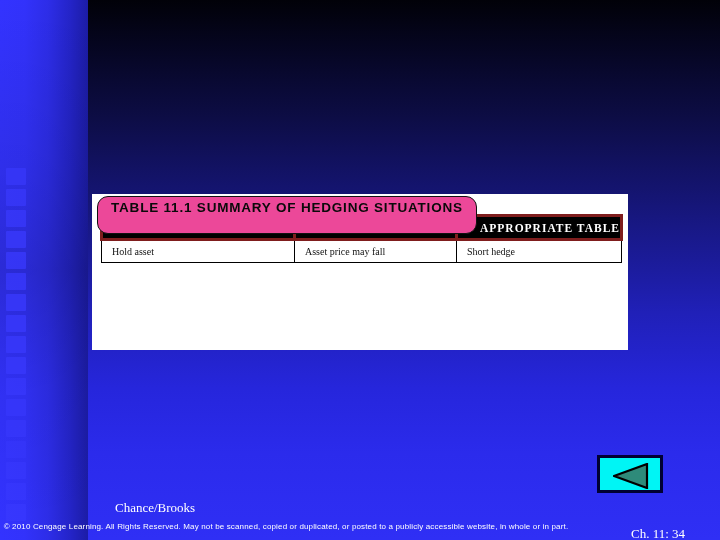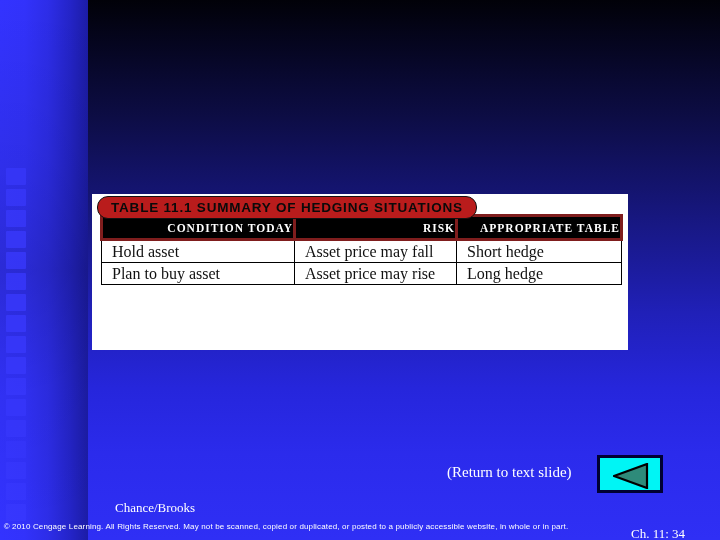"TABLE 11.1 SUMMARY OF HEDGING" #table-title-box { background: #b91c1c -> #ec4899; height: 23px -> 38px }
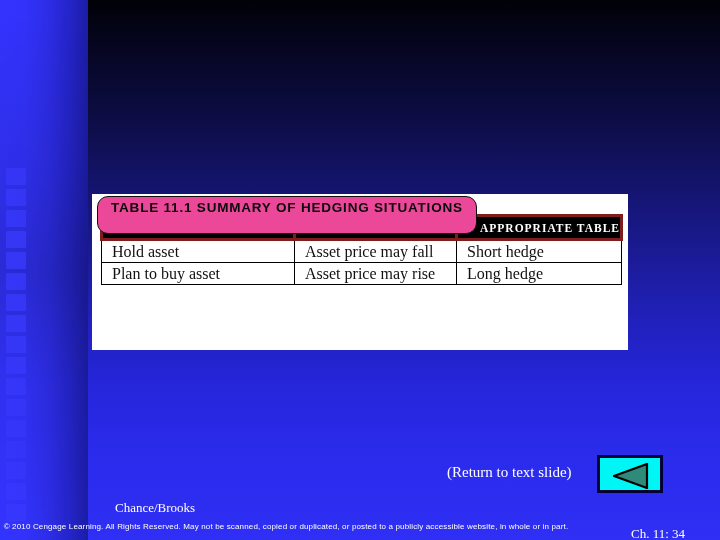"Hold asset" #grid tbody td { font-size: 16px -> 10px }
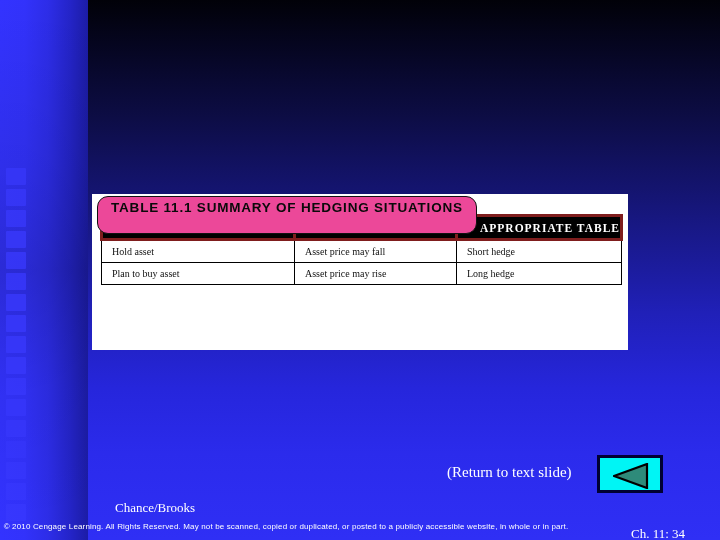"Plan to buy asset" tr { html: <tr> <td>Plan to buy asset</td> <td>Asset price may rise</td> <td>Long hedge</td> </tr> -> none }
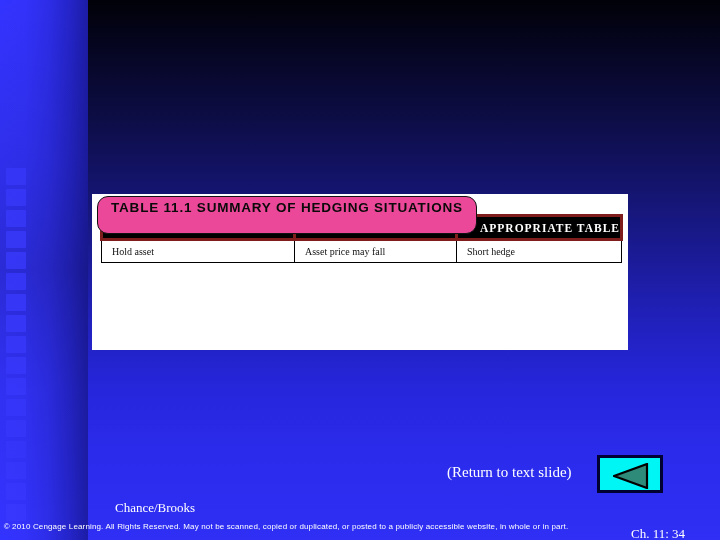"(Return to text slide)" div { html: <div>(Return to text slide)</div> -> none }
